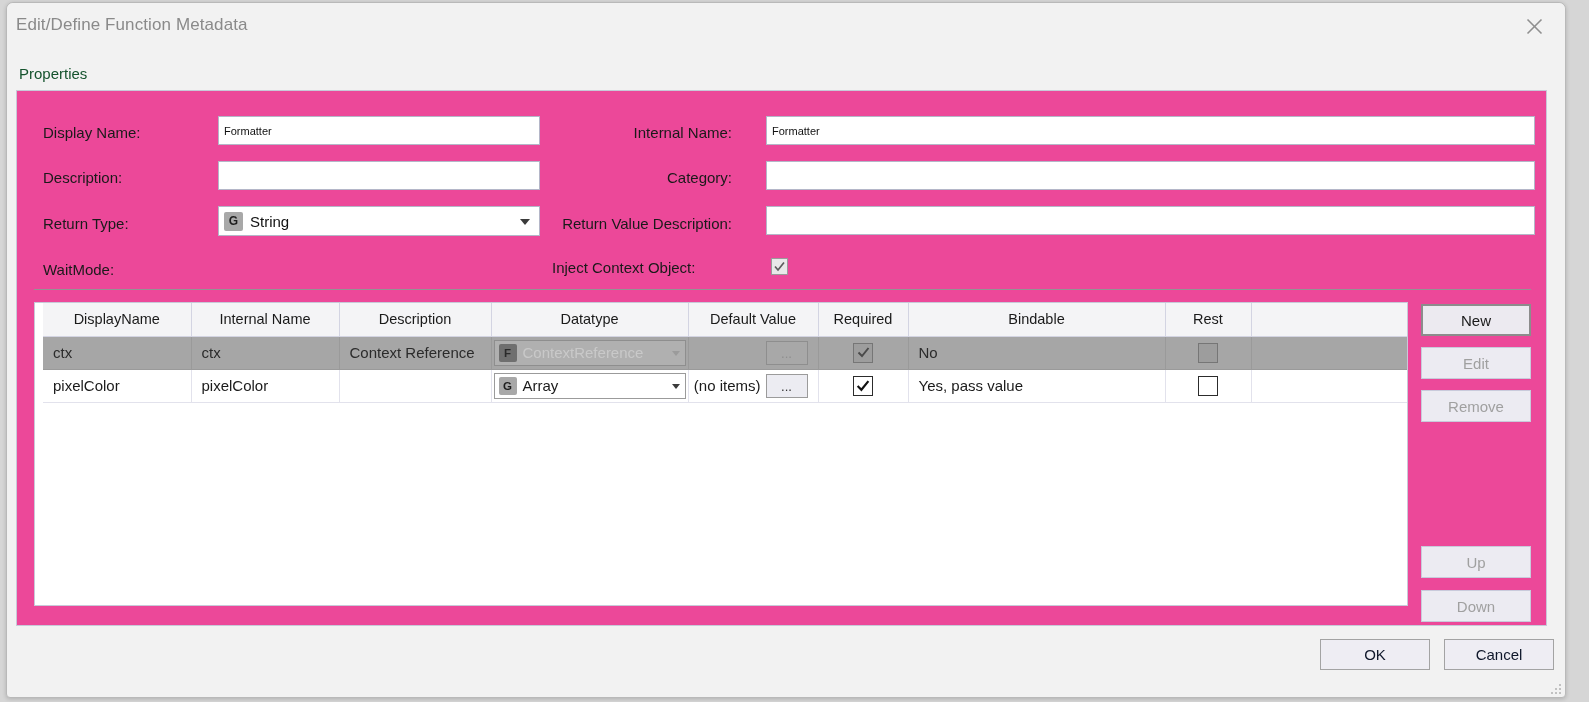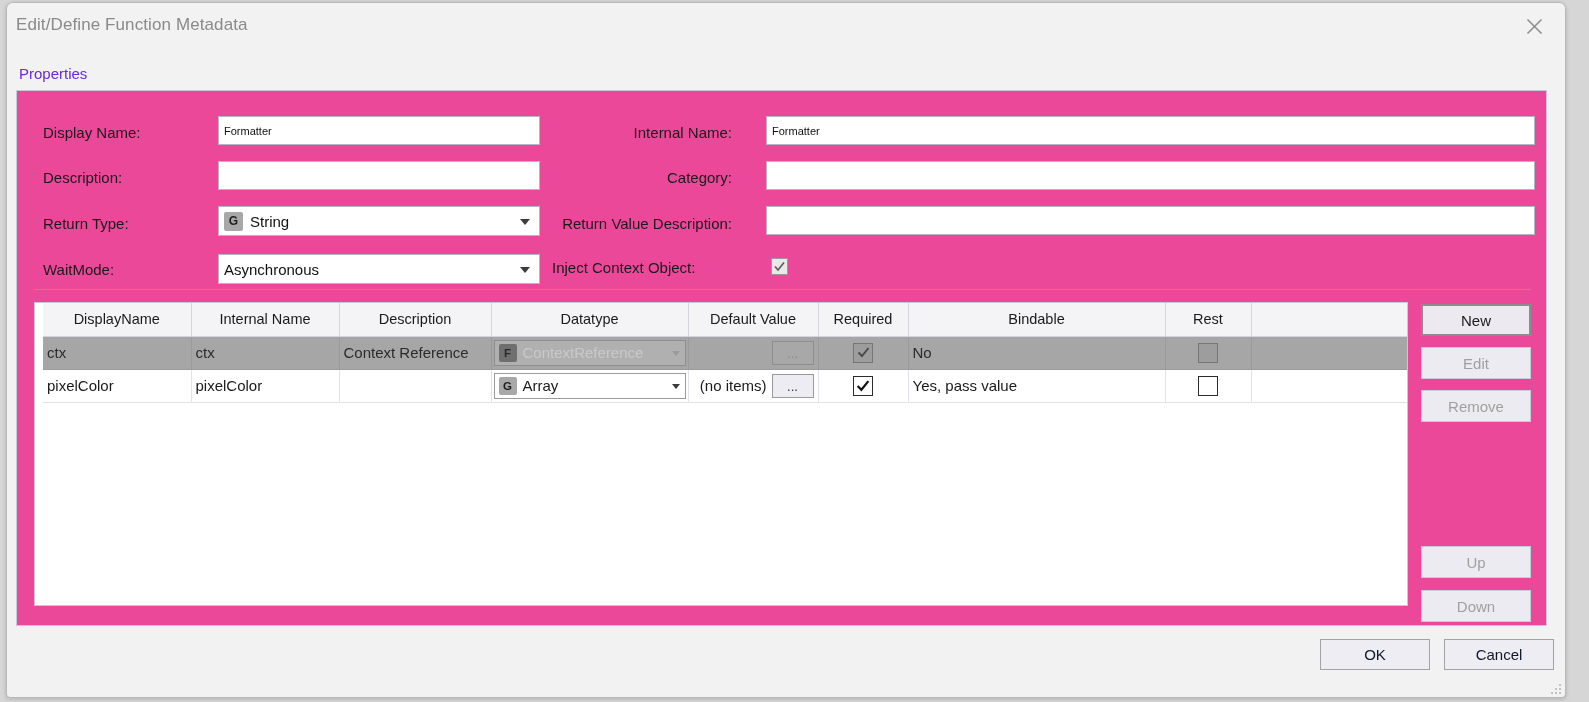"Properties" #properties-label { color: #6d28d9 -> #14532d }
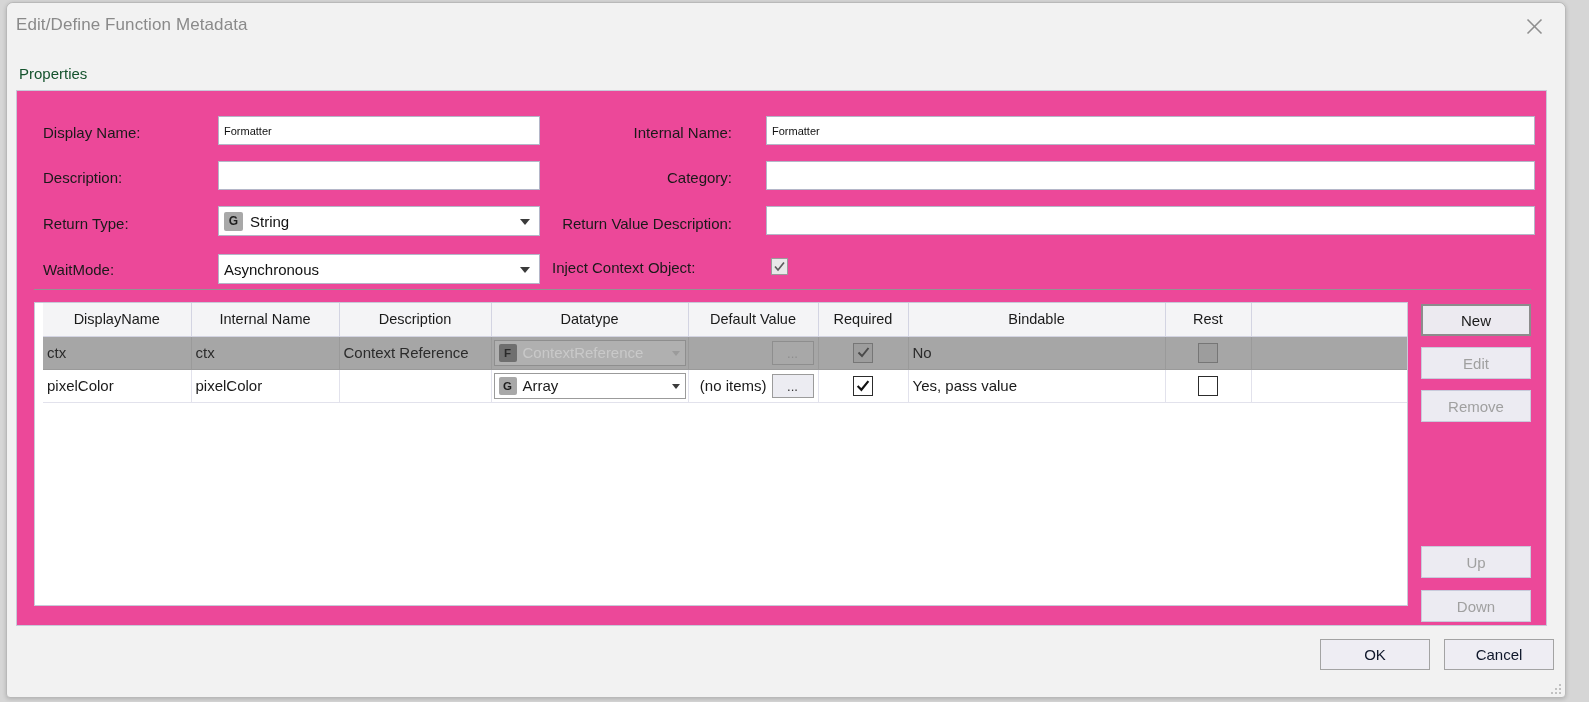"Asynchronous" div.combo { html: <div> <span>Asynchronous</span> <span></span> </div> -> none }
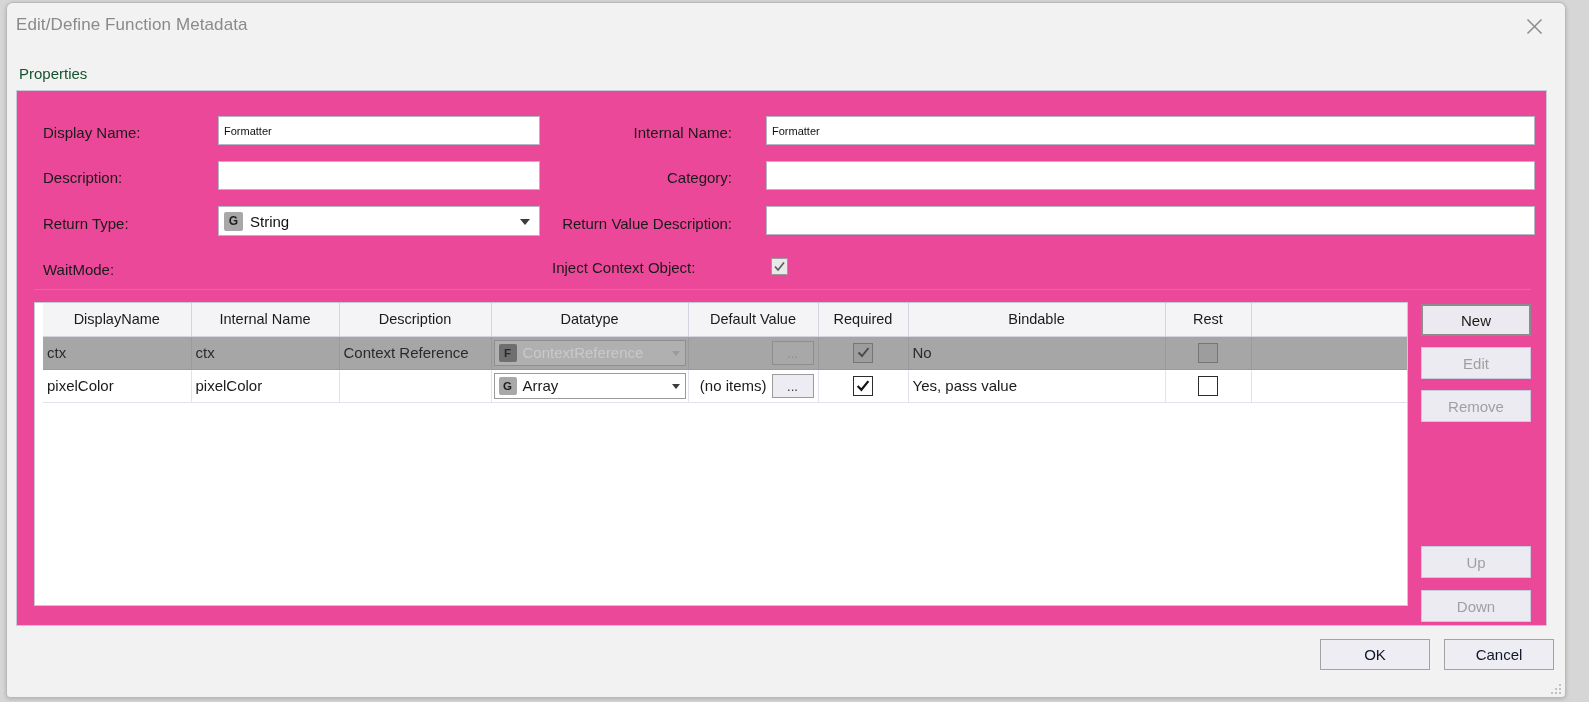"ctx" table.grid td { padding: 0 4px -> 0 10px }
